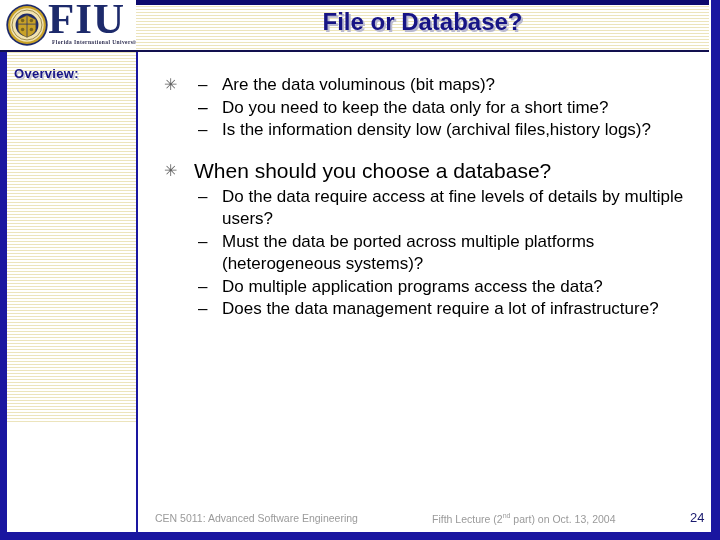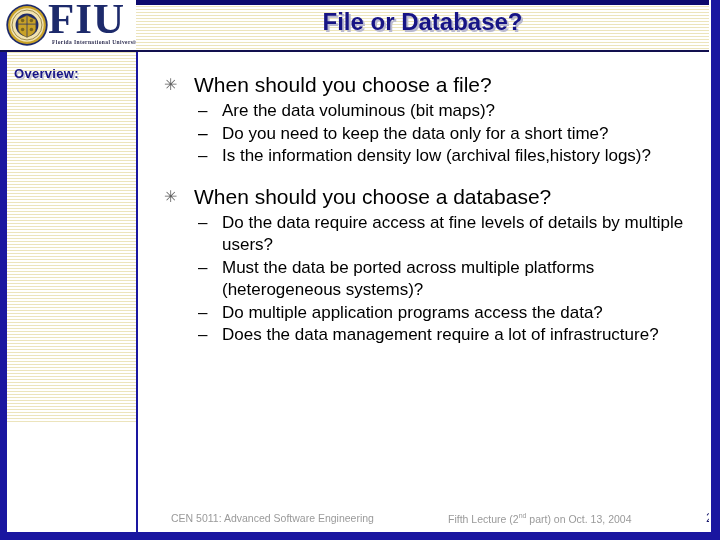"When should you choose a file?" span { html: <span>When should you choose a file?</span> -> none }
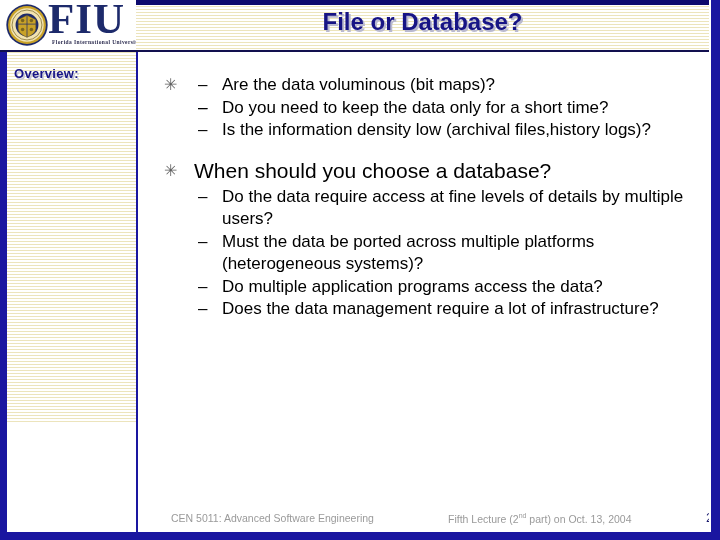"CEN 5011: Advanced Software Engineering" #footer { left: 16px -> 0 }
